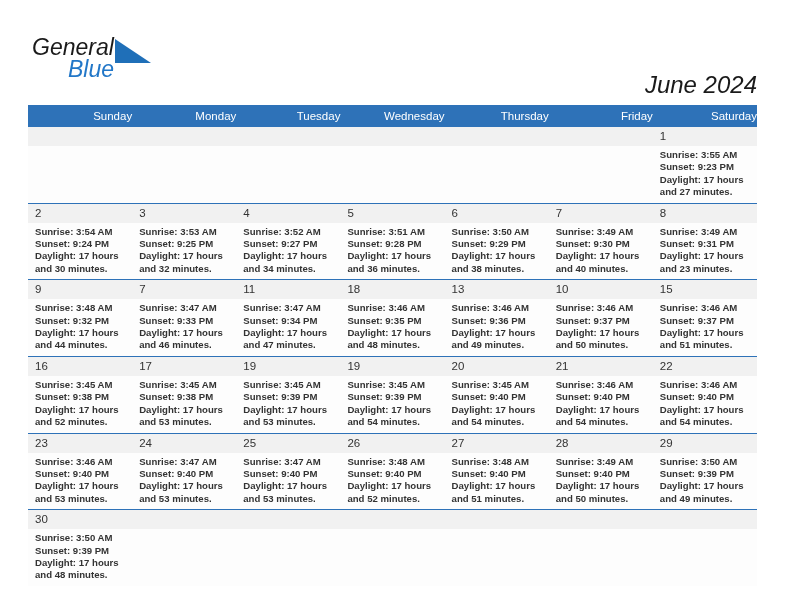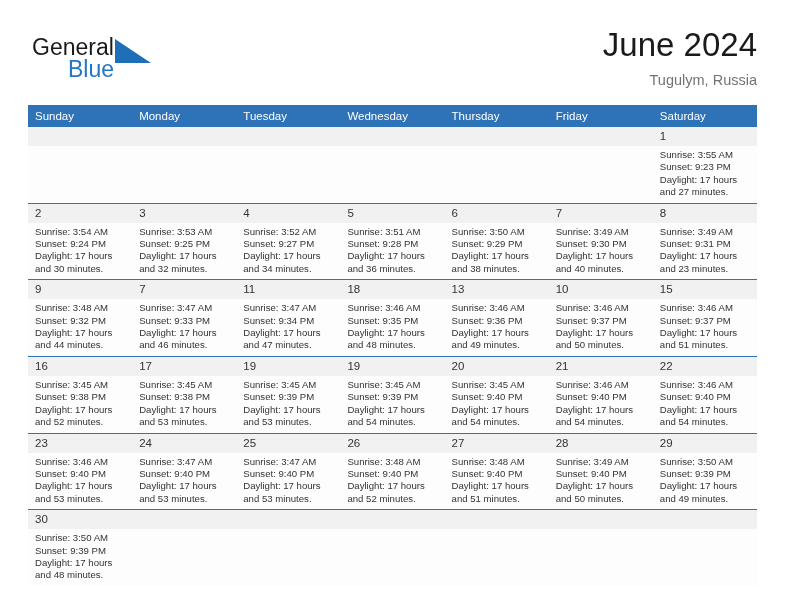"General" .top { font-style: none -> italic }
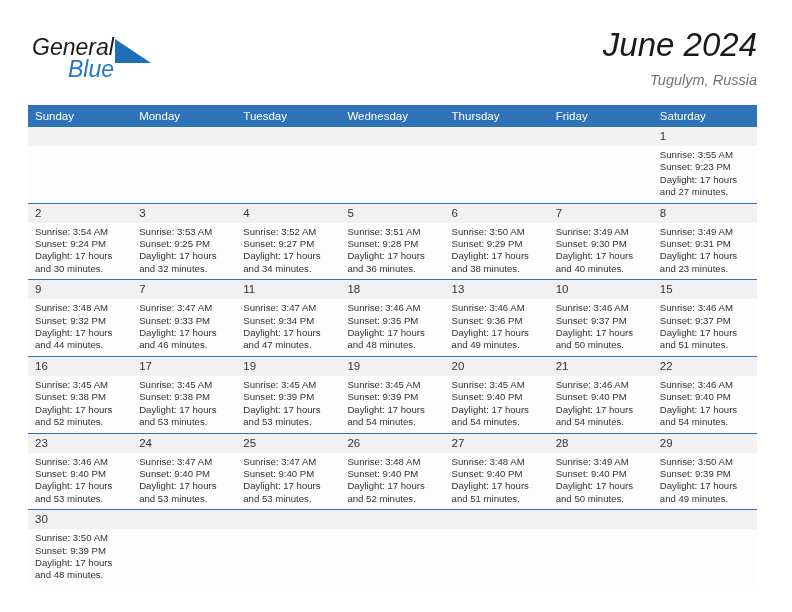"June 2024" .cal-title { font-size: 33px -> 24px; margin-top: none -> 40px }
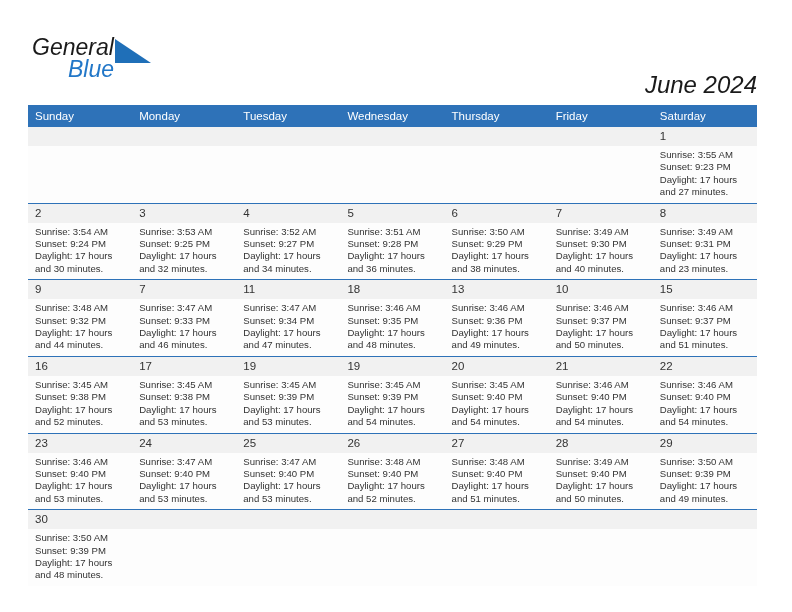"Sunday" .cal th { text-align: left -> right }
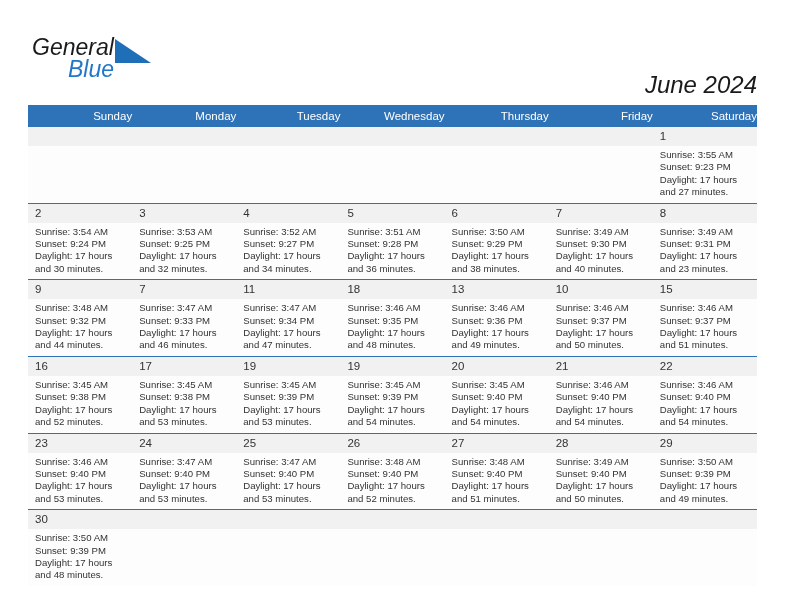"Sunrise: 3:55 AM" .info { font-weight: none -> bold }
